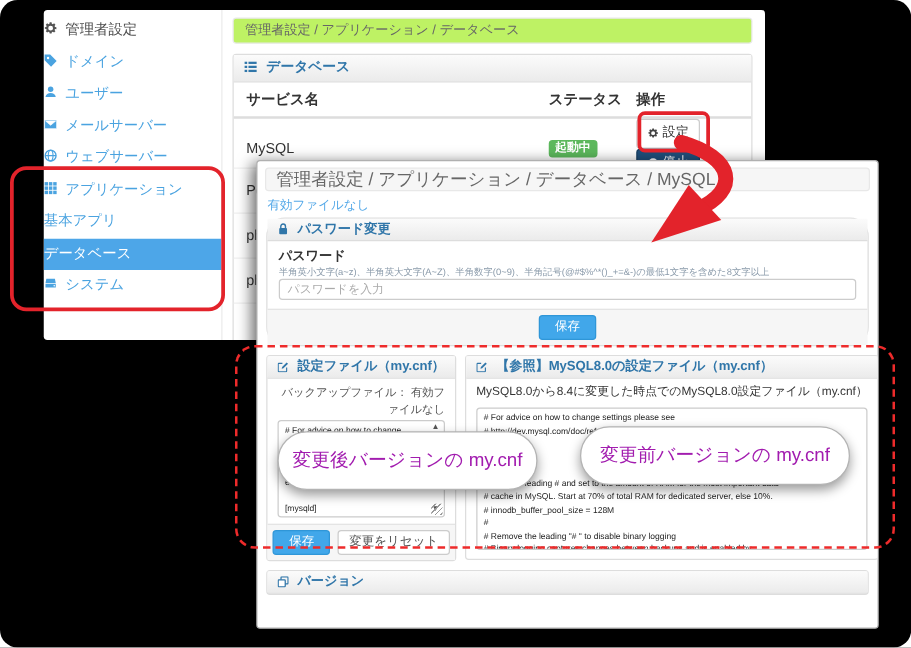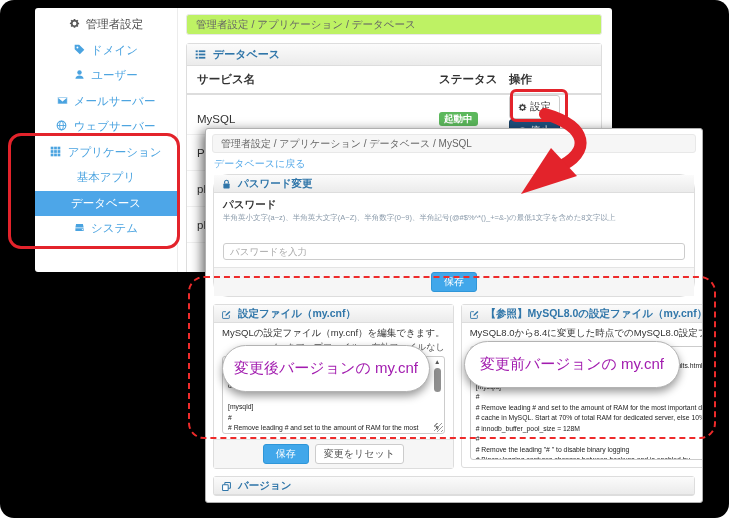"管理者設定" .side-item { text-align: center -> none }
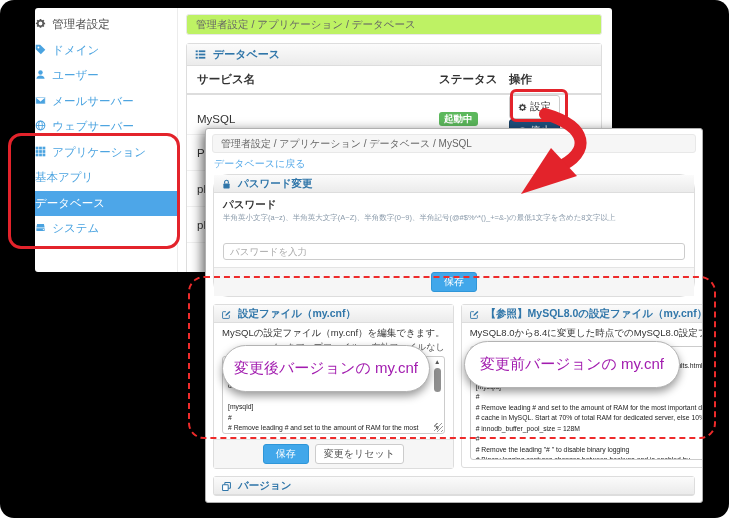"管理者設定 / アプリケーション / データベース /" .o-crumb { font-size: 10px -> 14px }
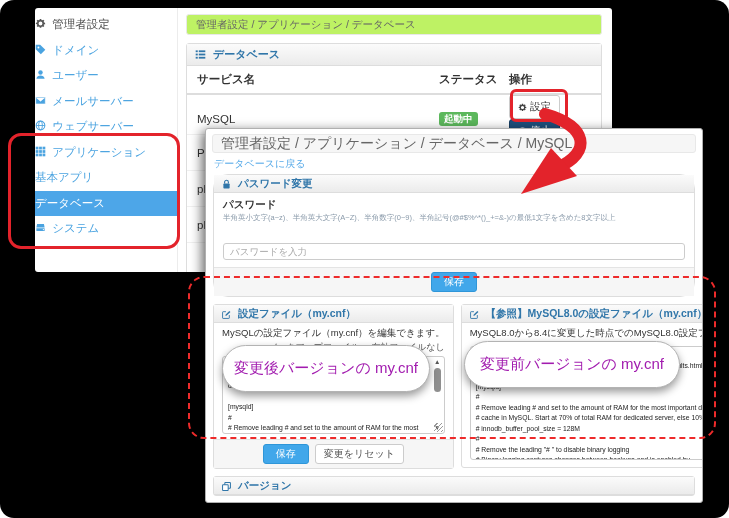"データベースに戻る" a.back-link { text: データベースに戻る -> 有効ファイルなし }
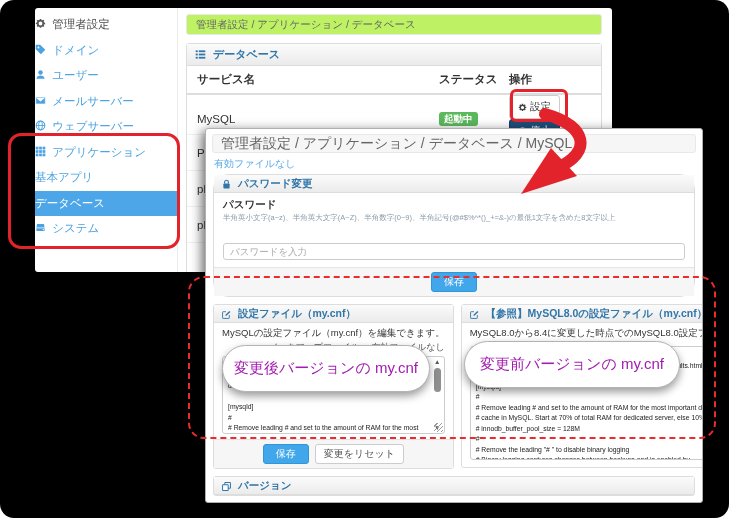"半角英小文字(a~z)、半角英大文字(A~Z)、半角数字(0~9)、半角記号(@" .pw-hint { margin: 1px 0 20px -> 1px 0 0 }
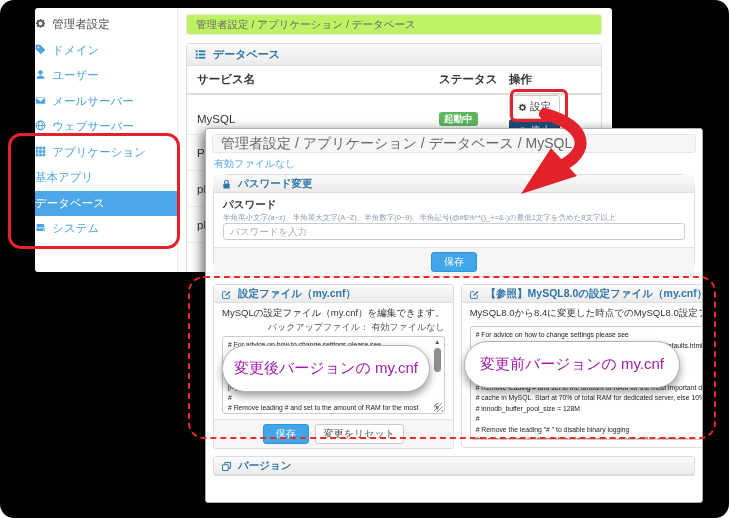"MySQLの設定ファイル（my.cnf）を編集できます。" div.cfg-desc { html: <div>MySQLの設定ファイル（my.cnf）を編集できます。</div> -> none }
